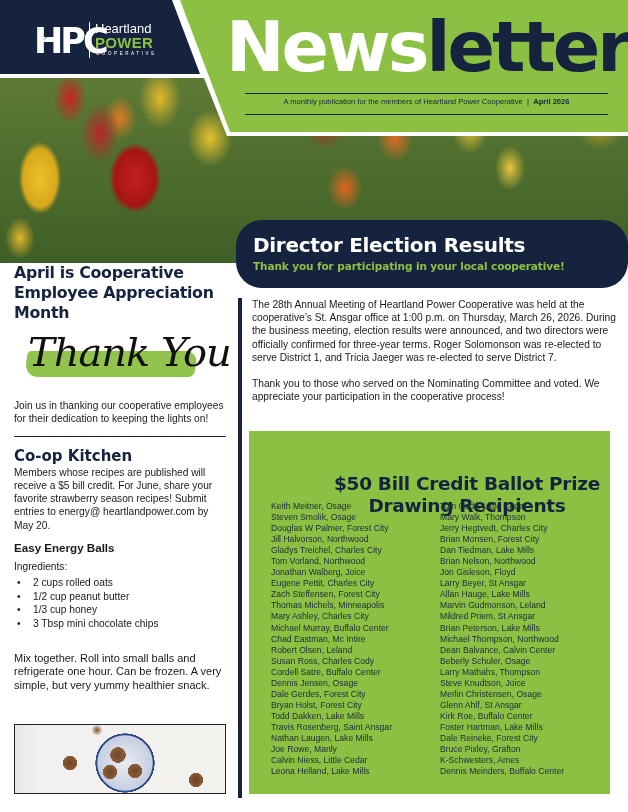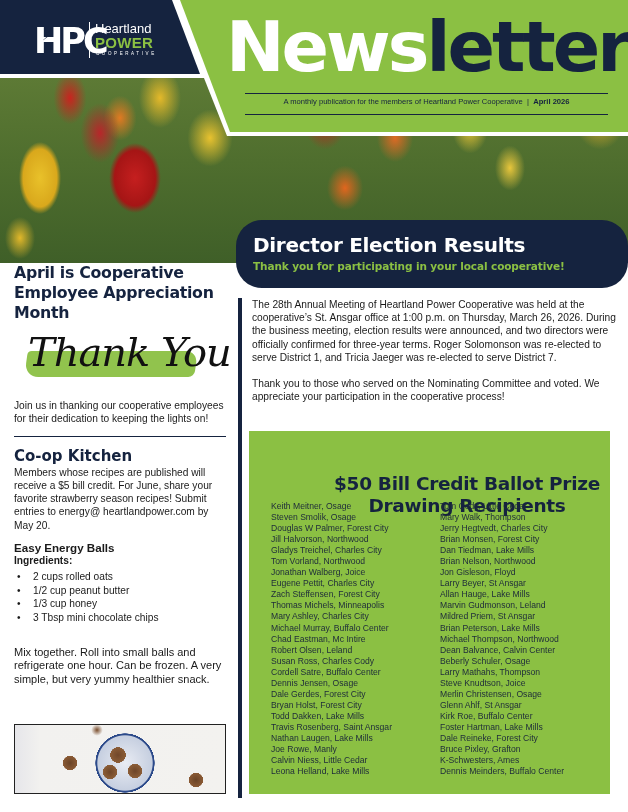"Ingredients:" .ingr-label { font-weight: bold -> normal; margin-top: none -> 6px }
